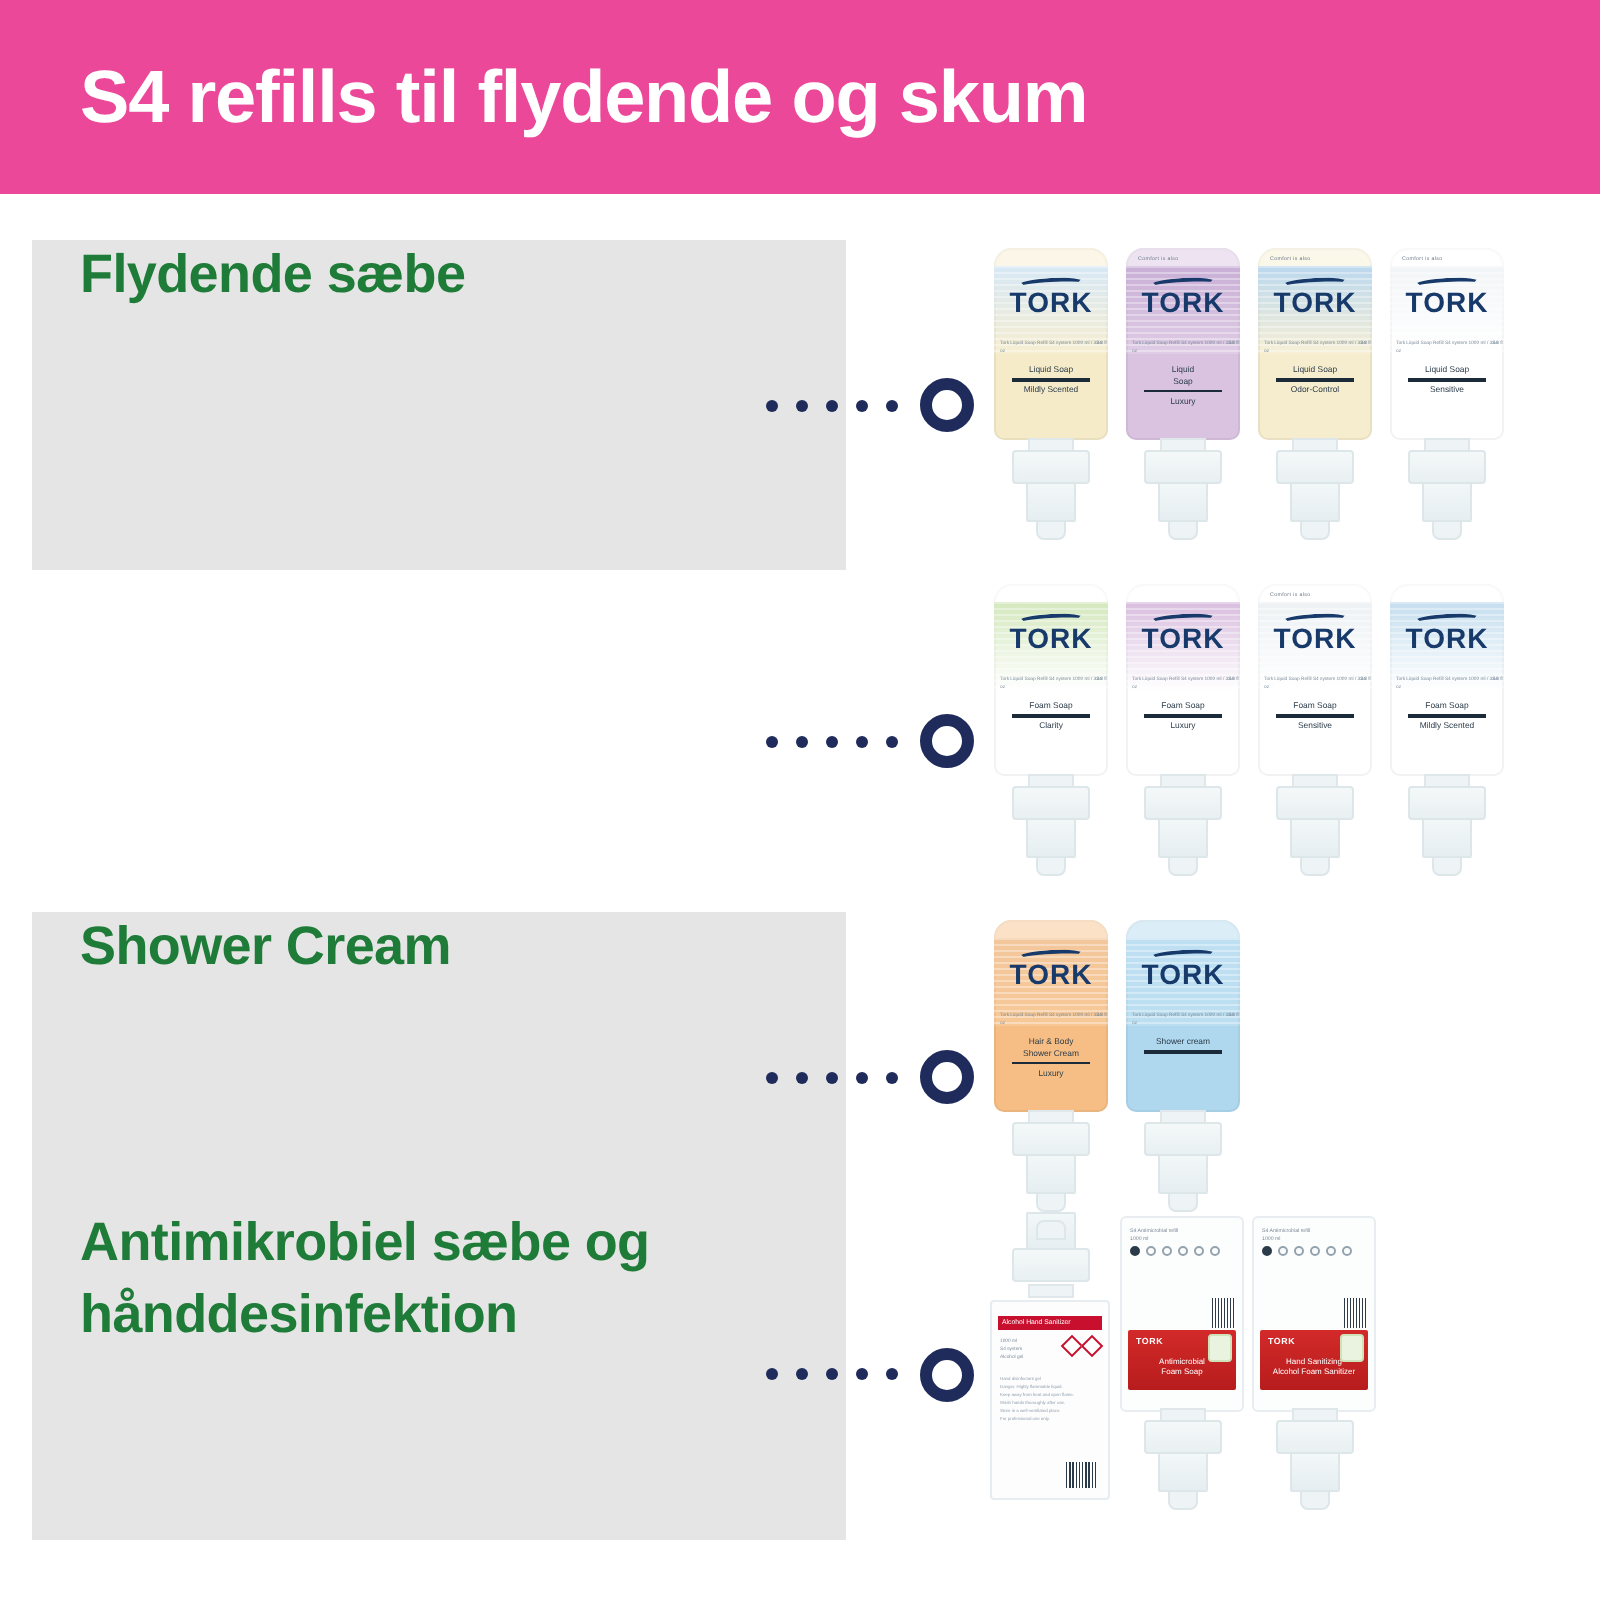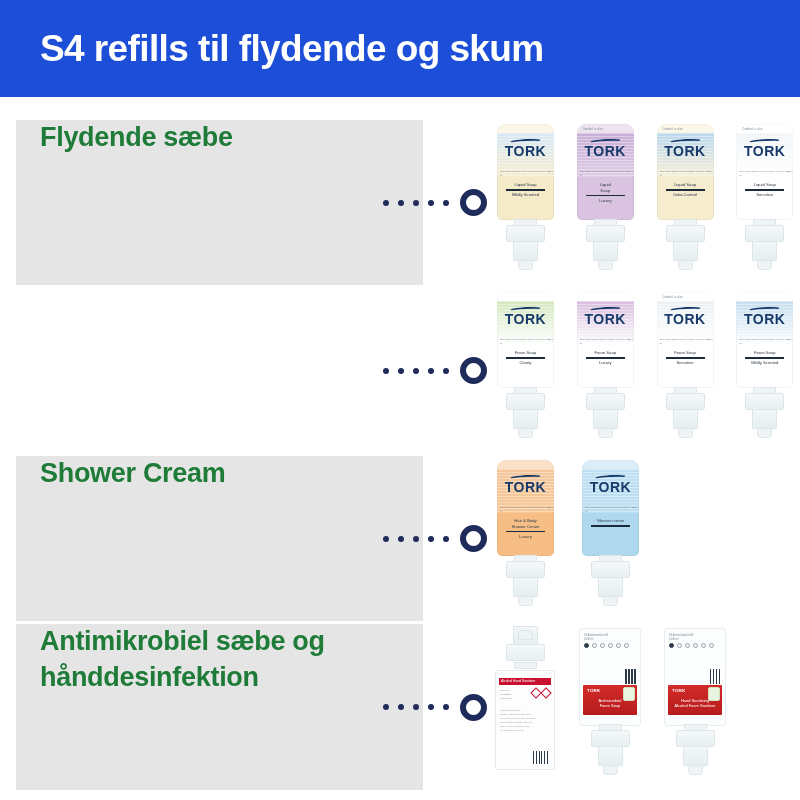"S4 refills til flydende og" .header { background: #1d4ed8 -> #ec4899 }
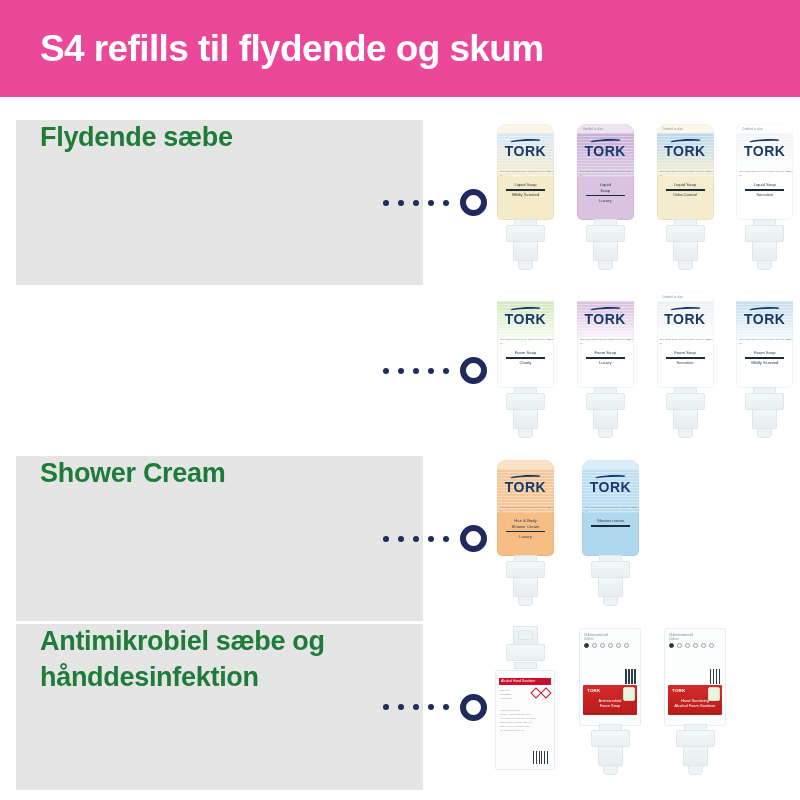"TORK" .bottles { gap: 19px -> 0 }
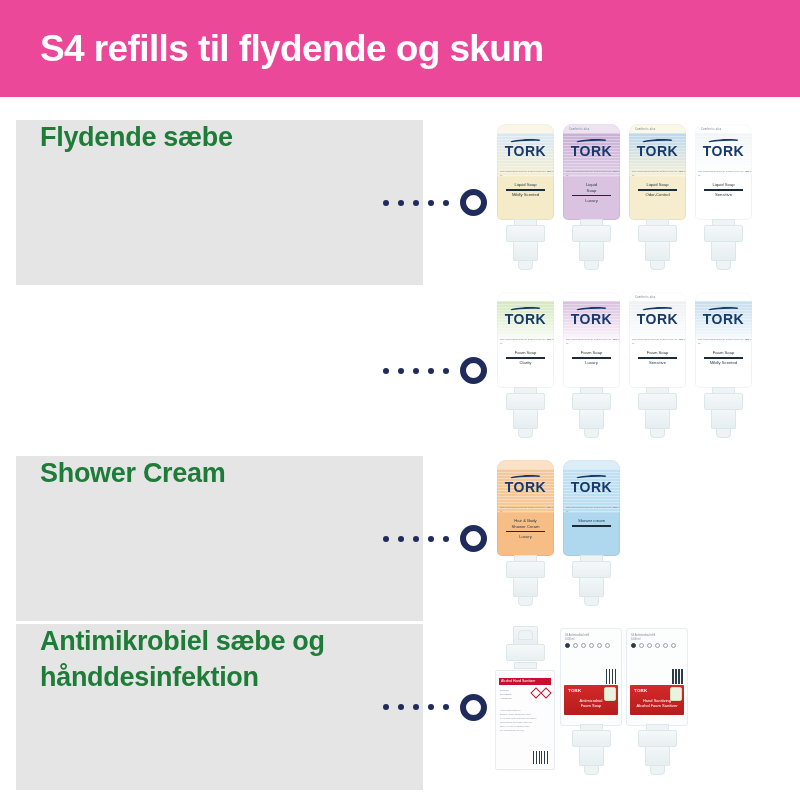"Antimikrobiel sæbe og hånddesinfektion" div.row { top: 624px -> 604px }
